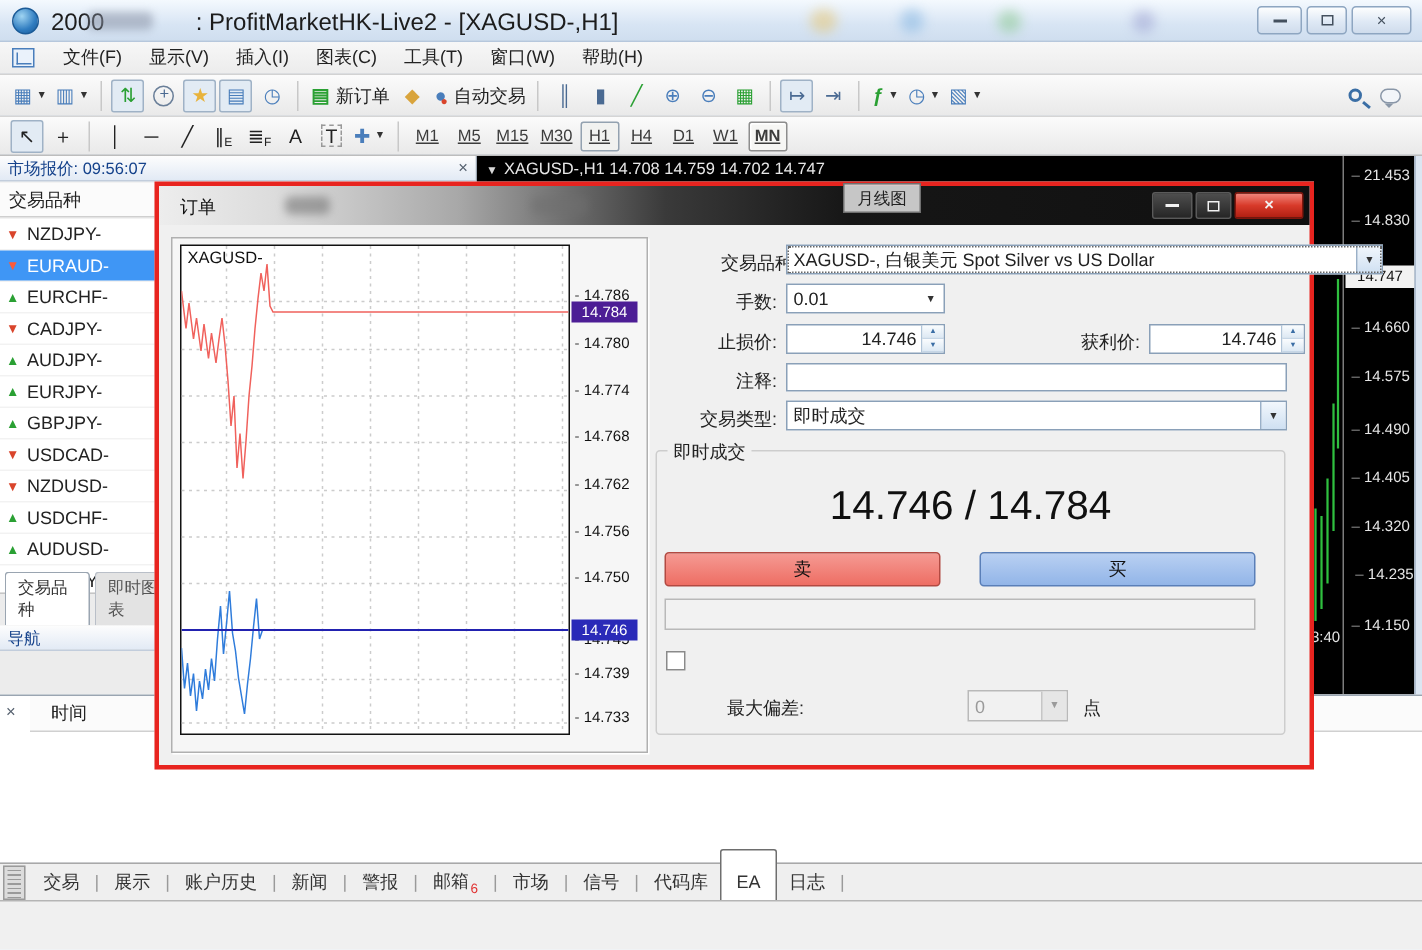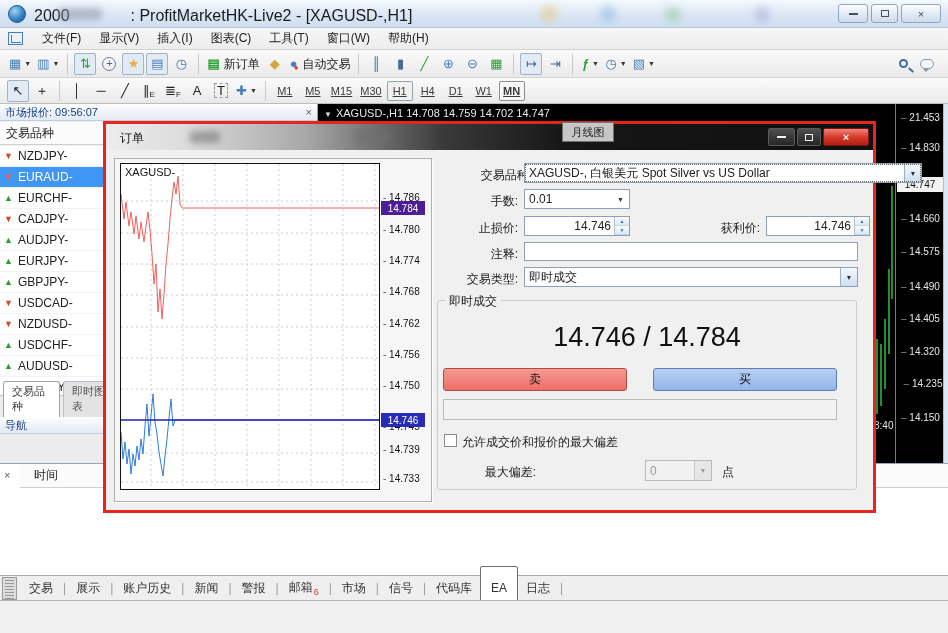"允许成交价和报价的最大偏差" span.abs { html: <span>允许成交价和报价的最大偏差</span> -> none }
